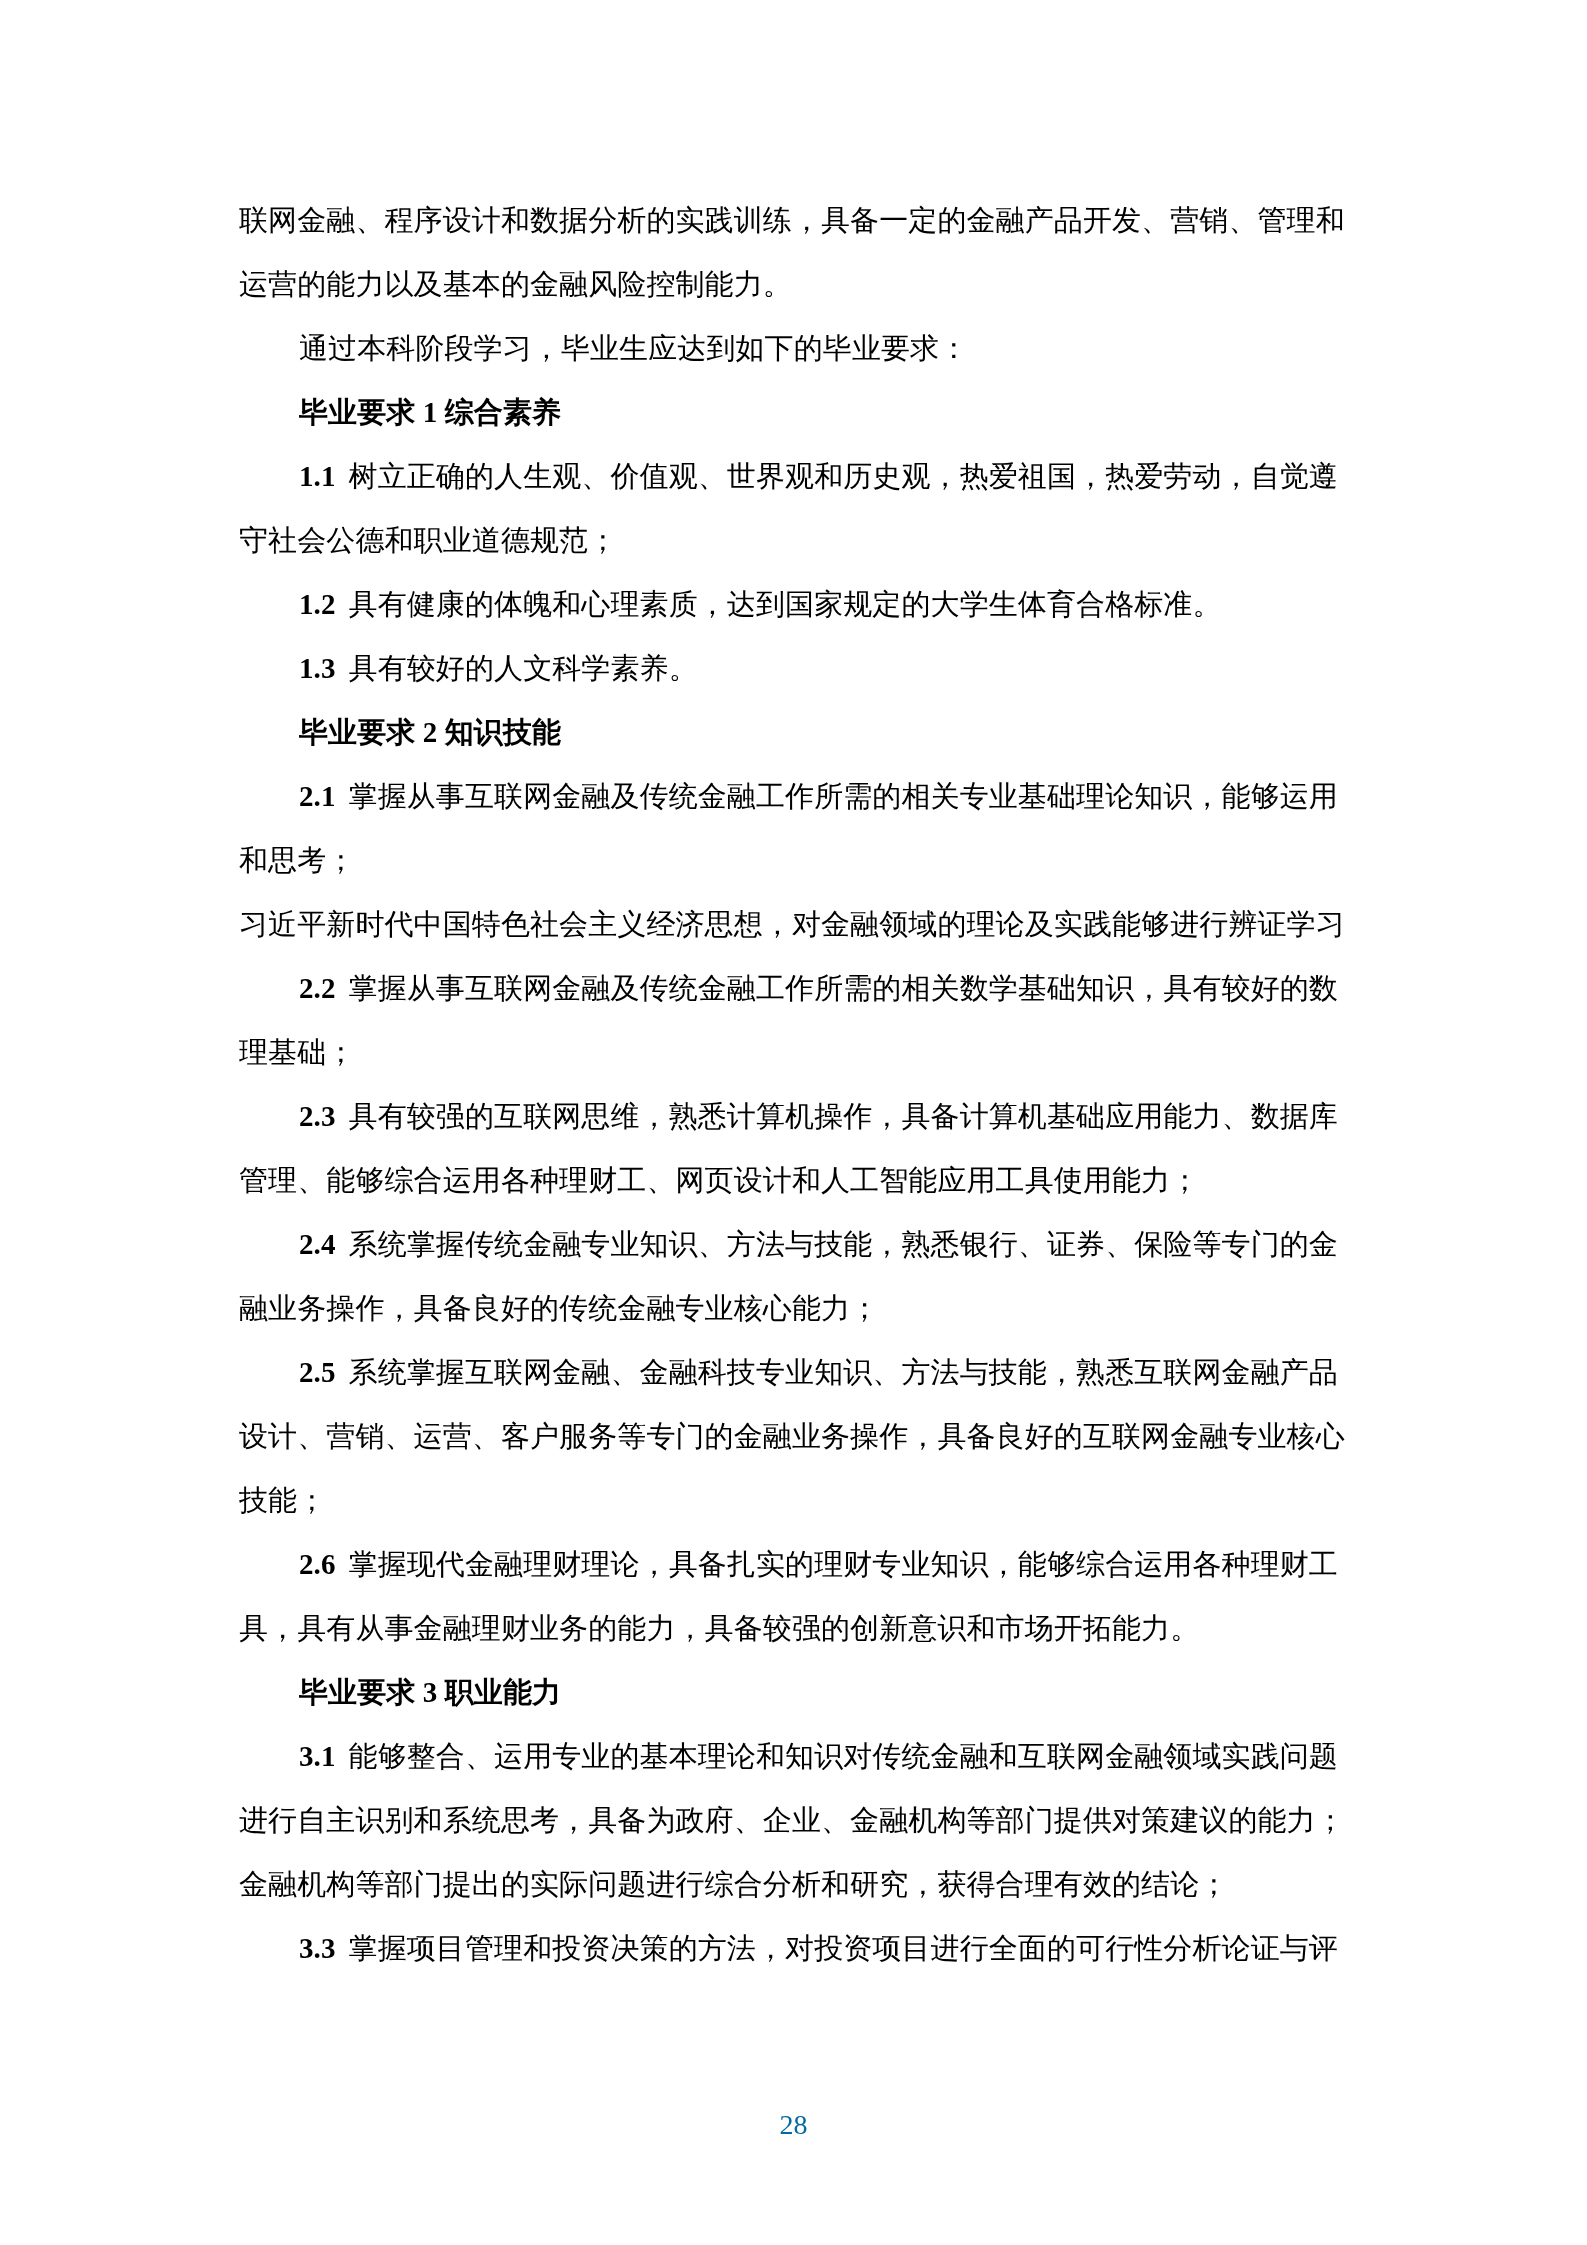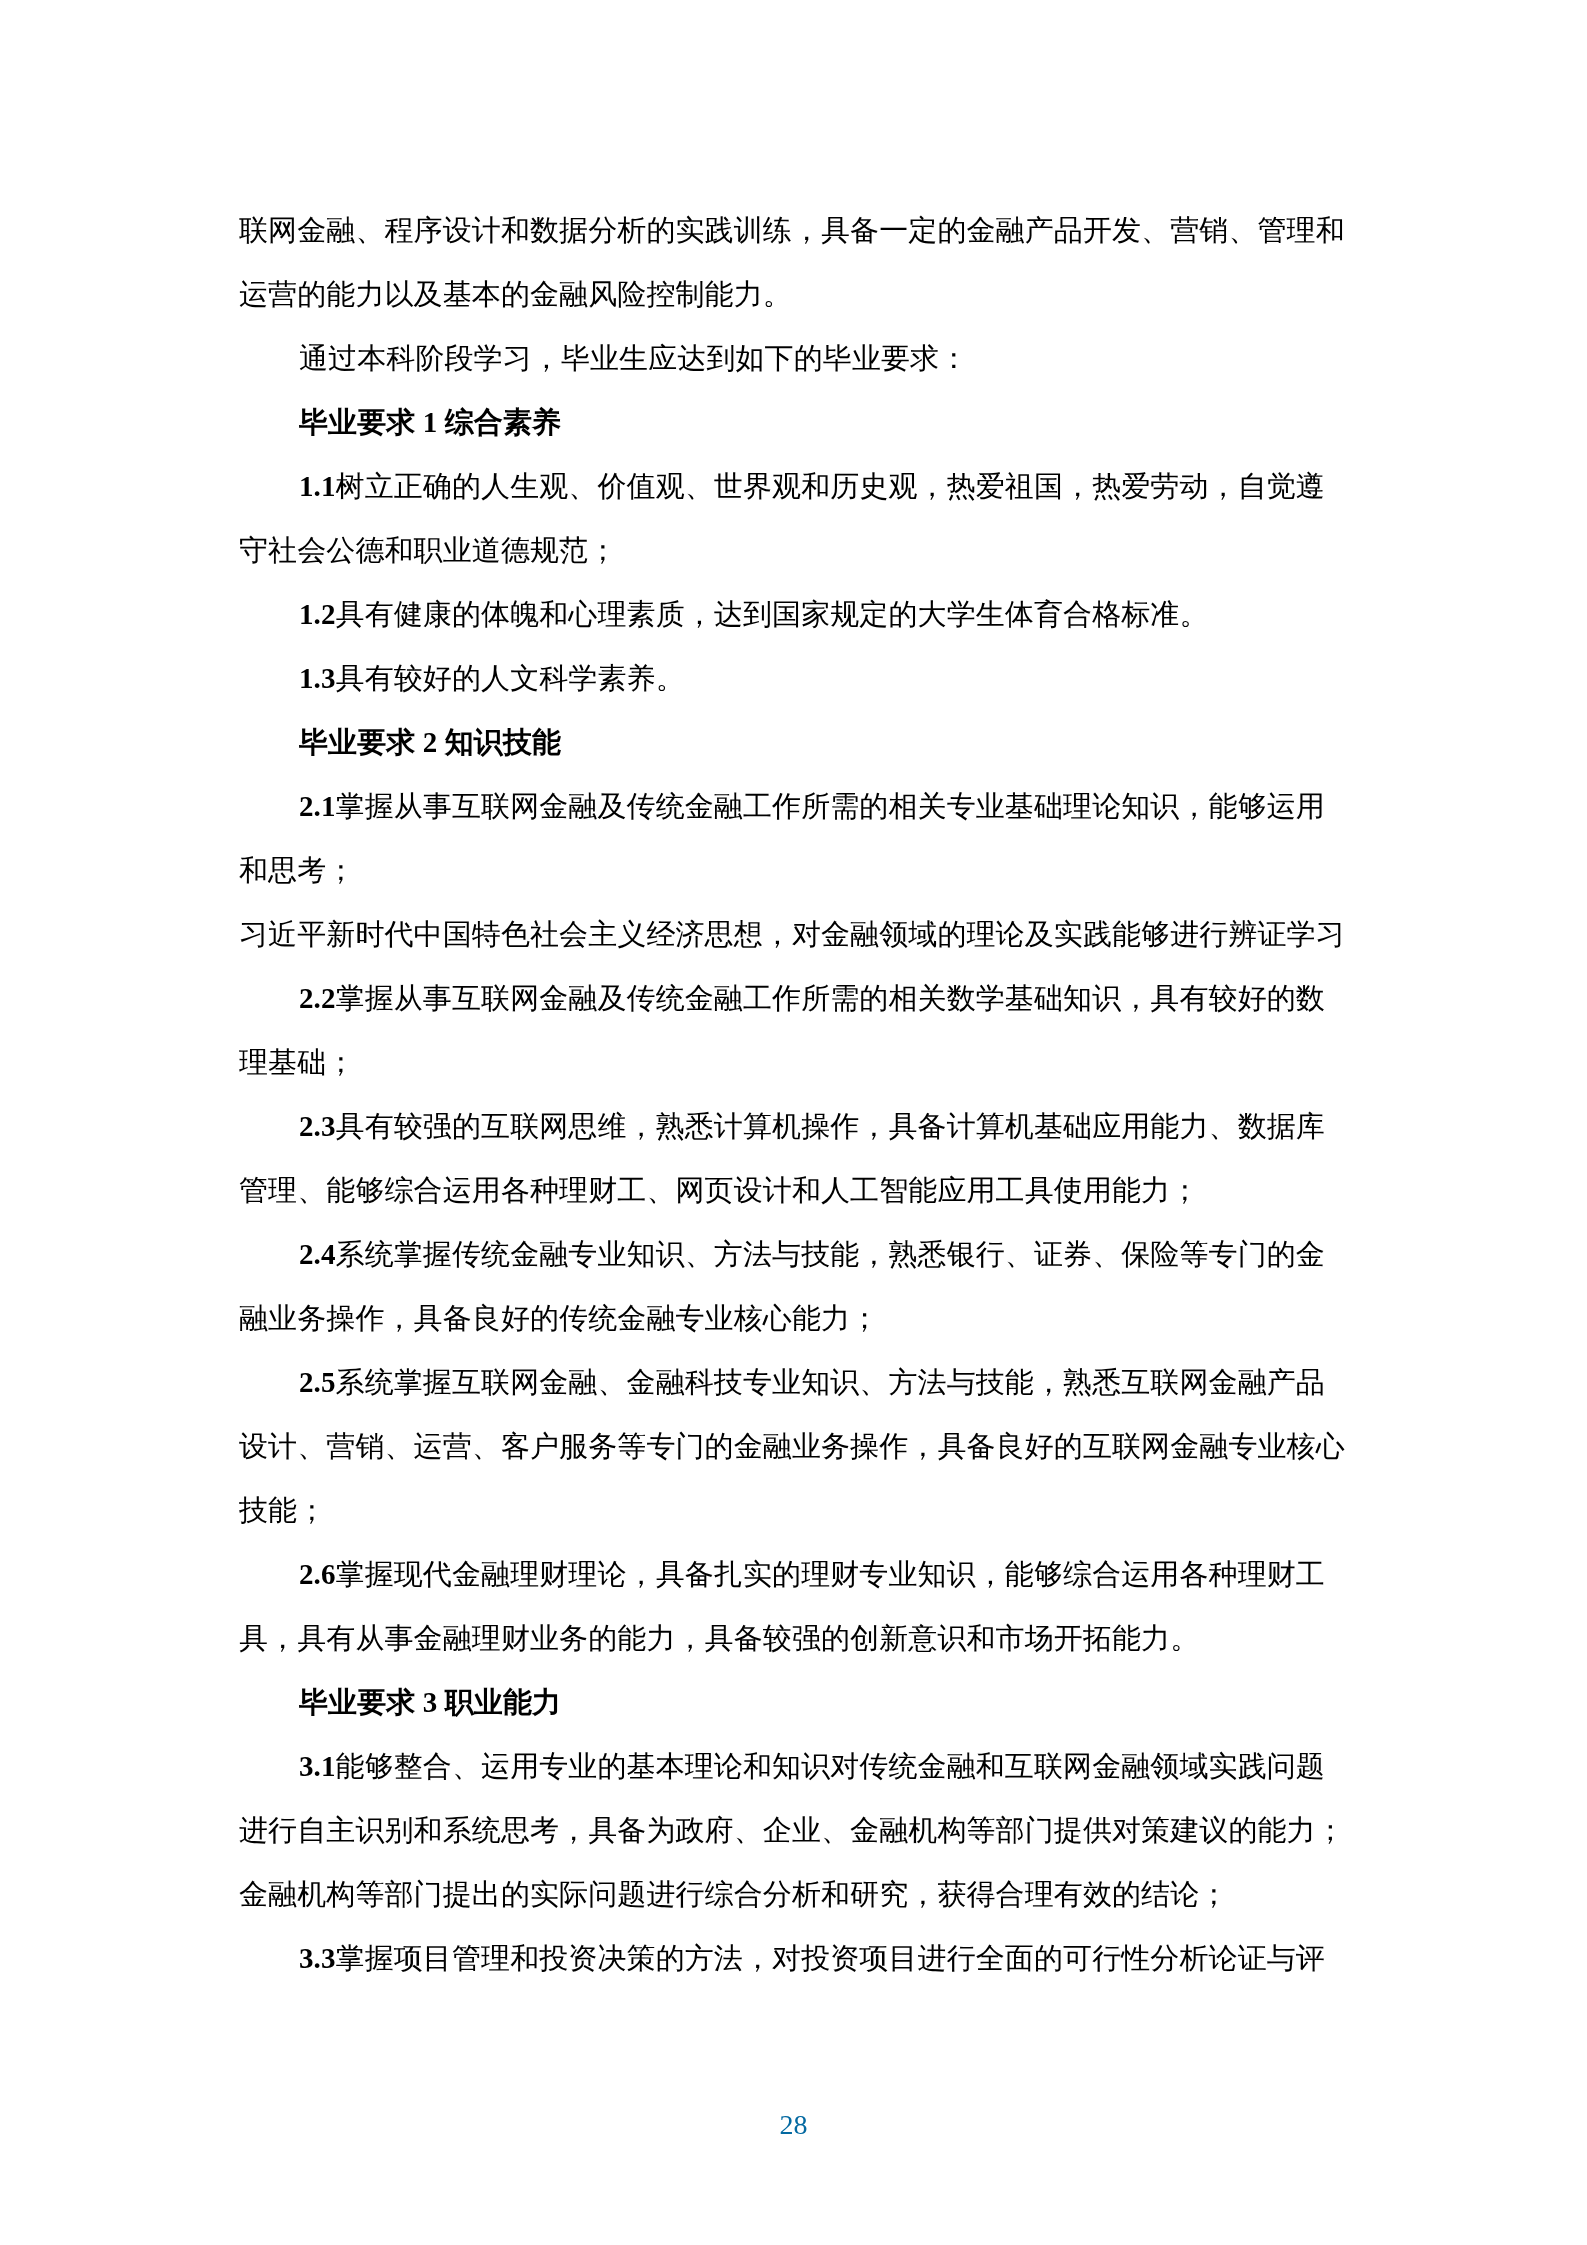"联网金融、程序设计和数据分析的实践训练，具备一定的金融产品开发、营销、管理和" .text-block { top: 198px -> 188px }
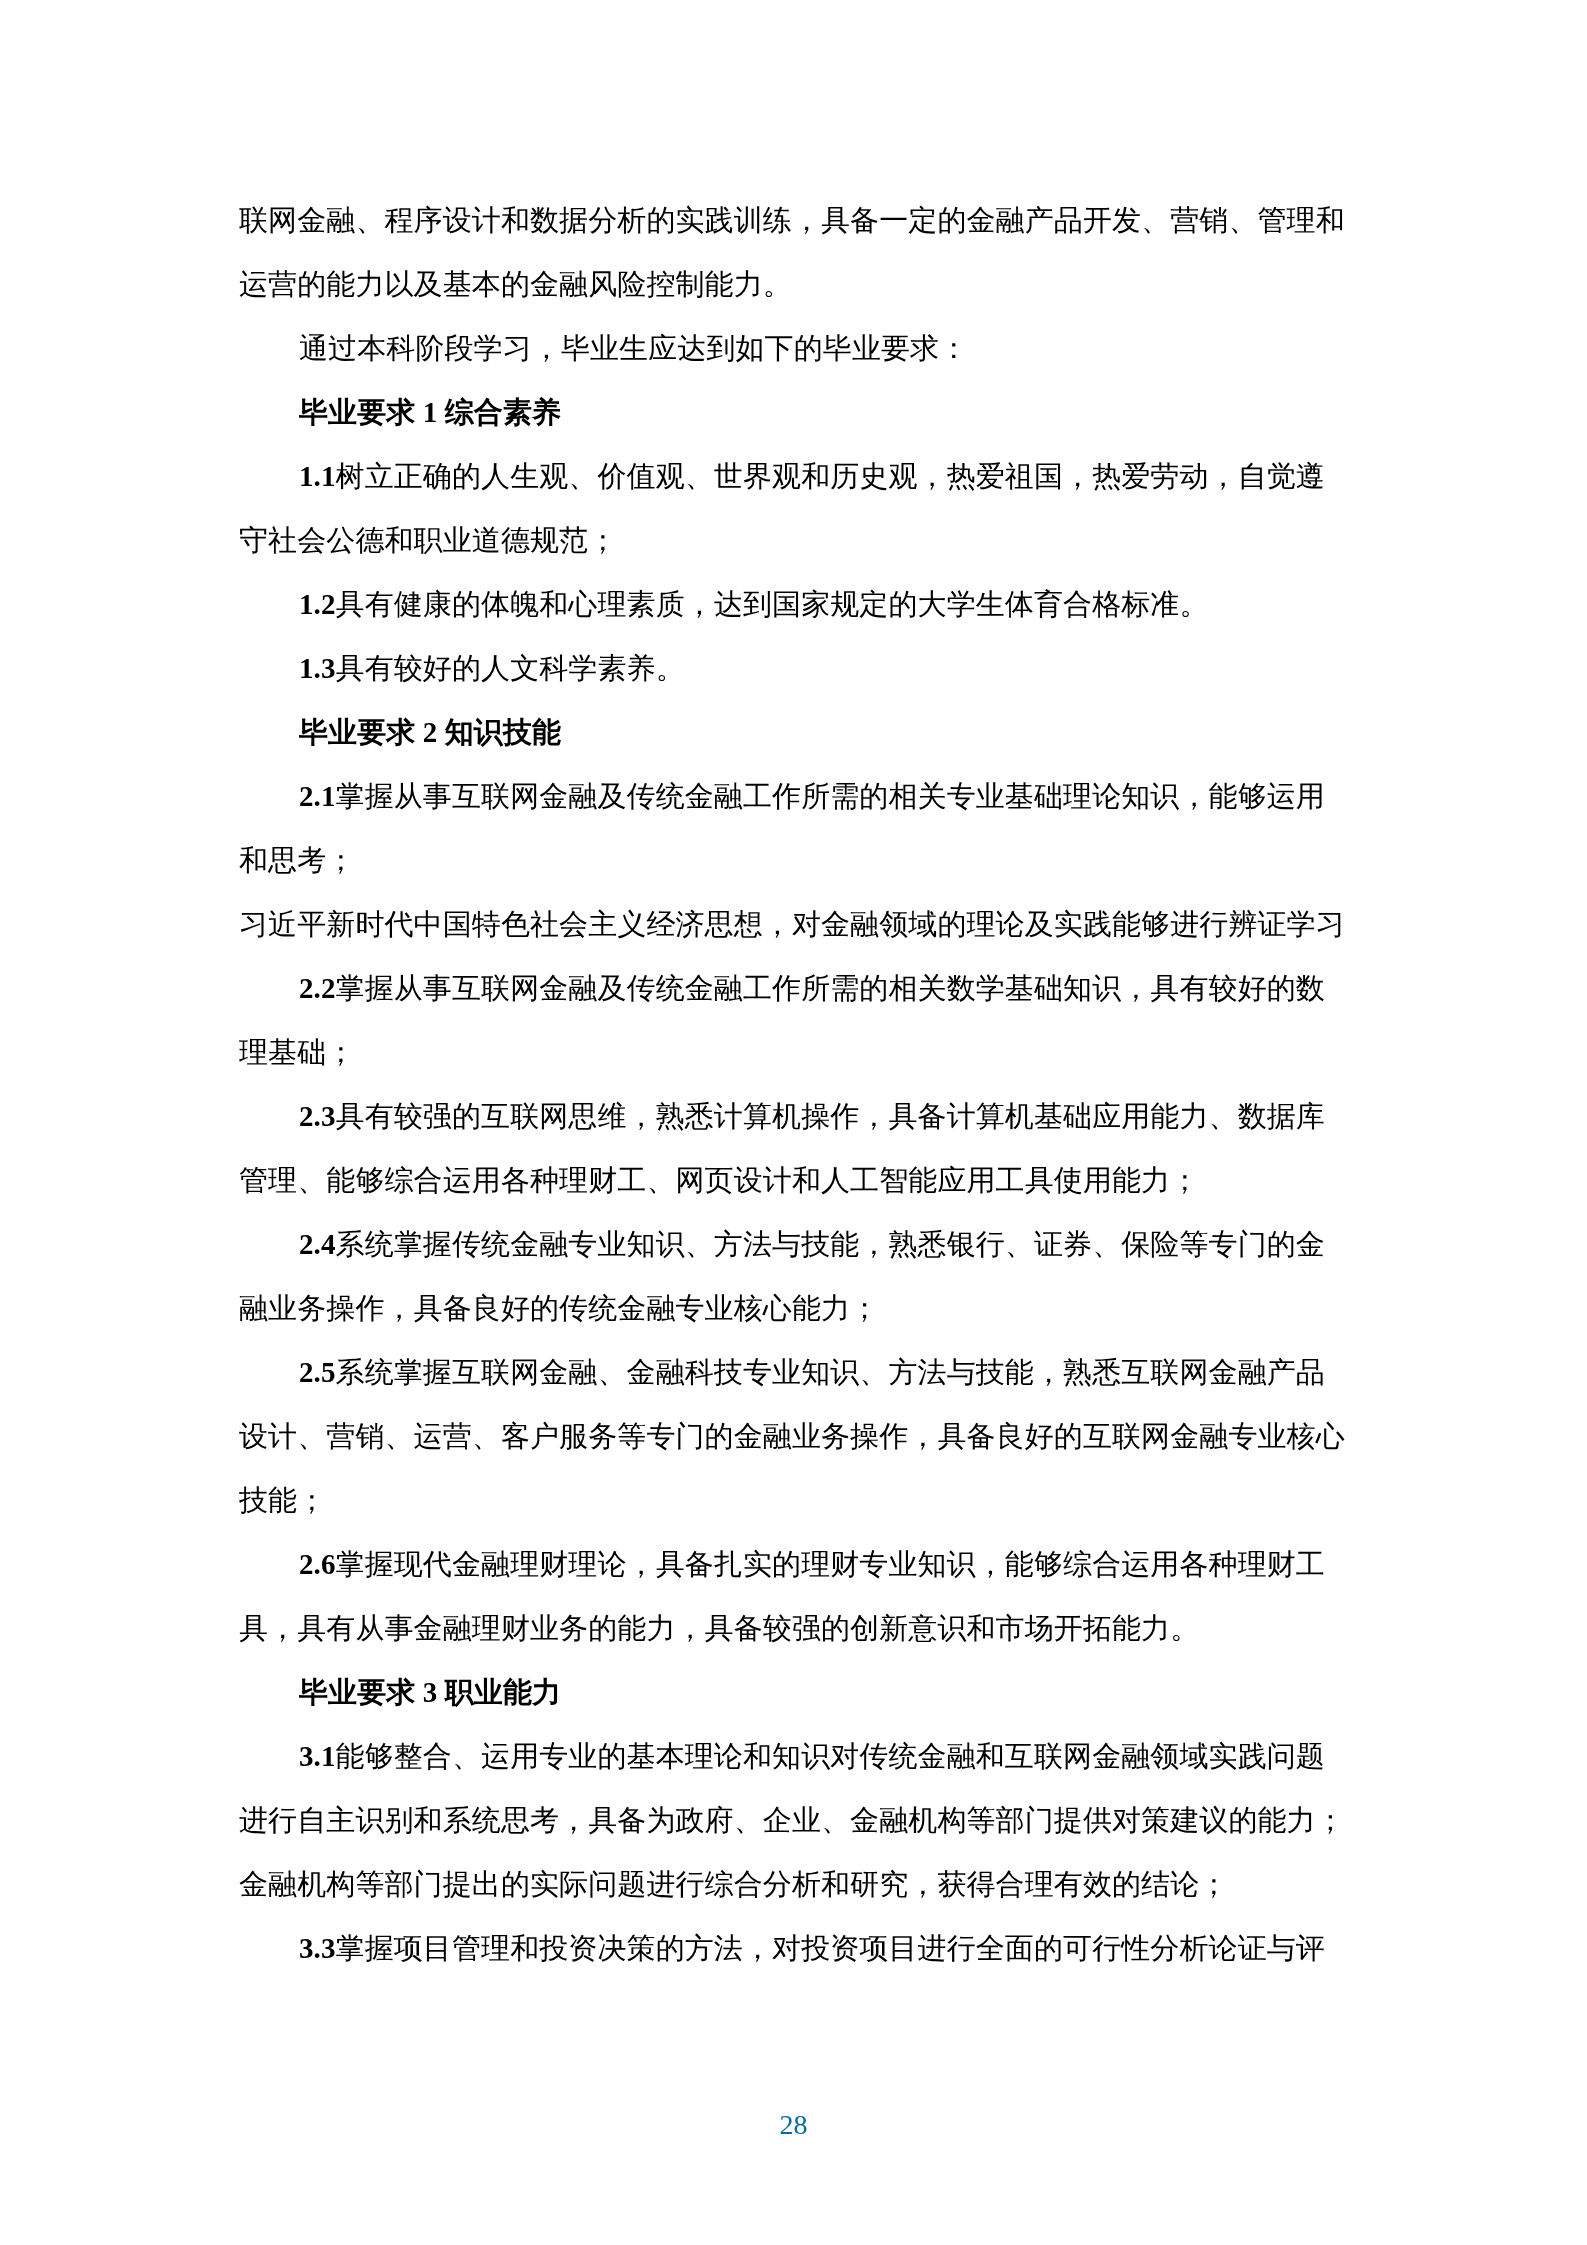"1.1" .pfx { margin-right: none -> 13px }
